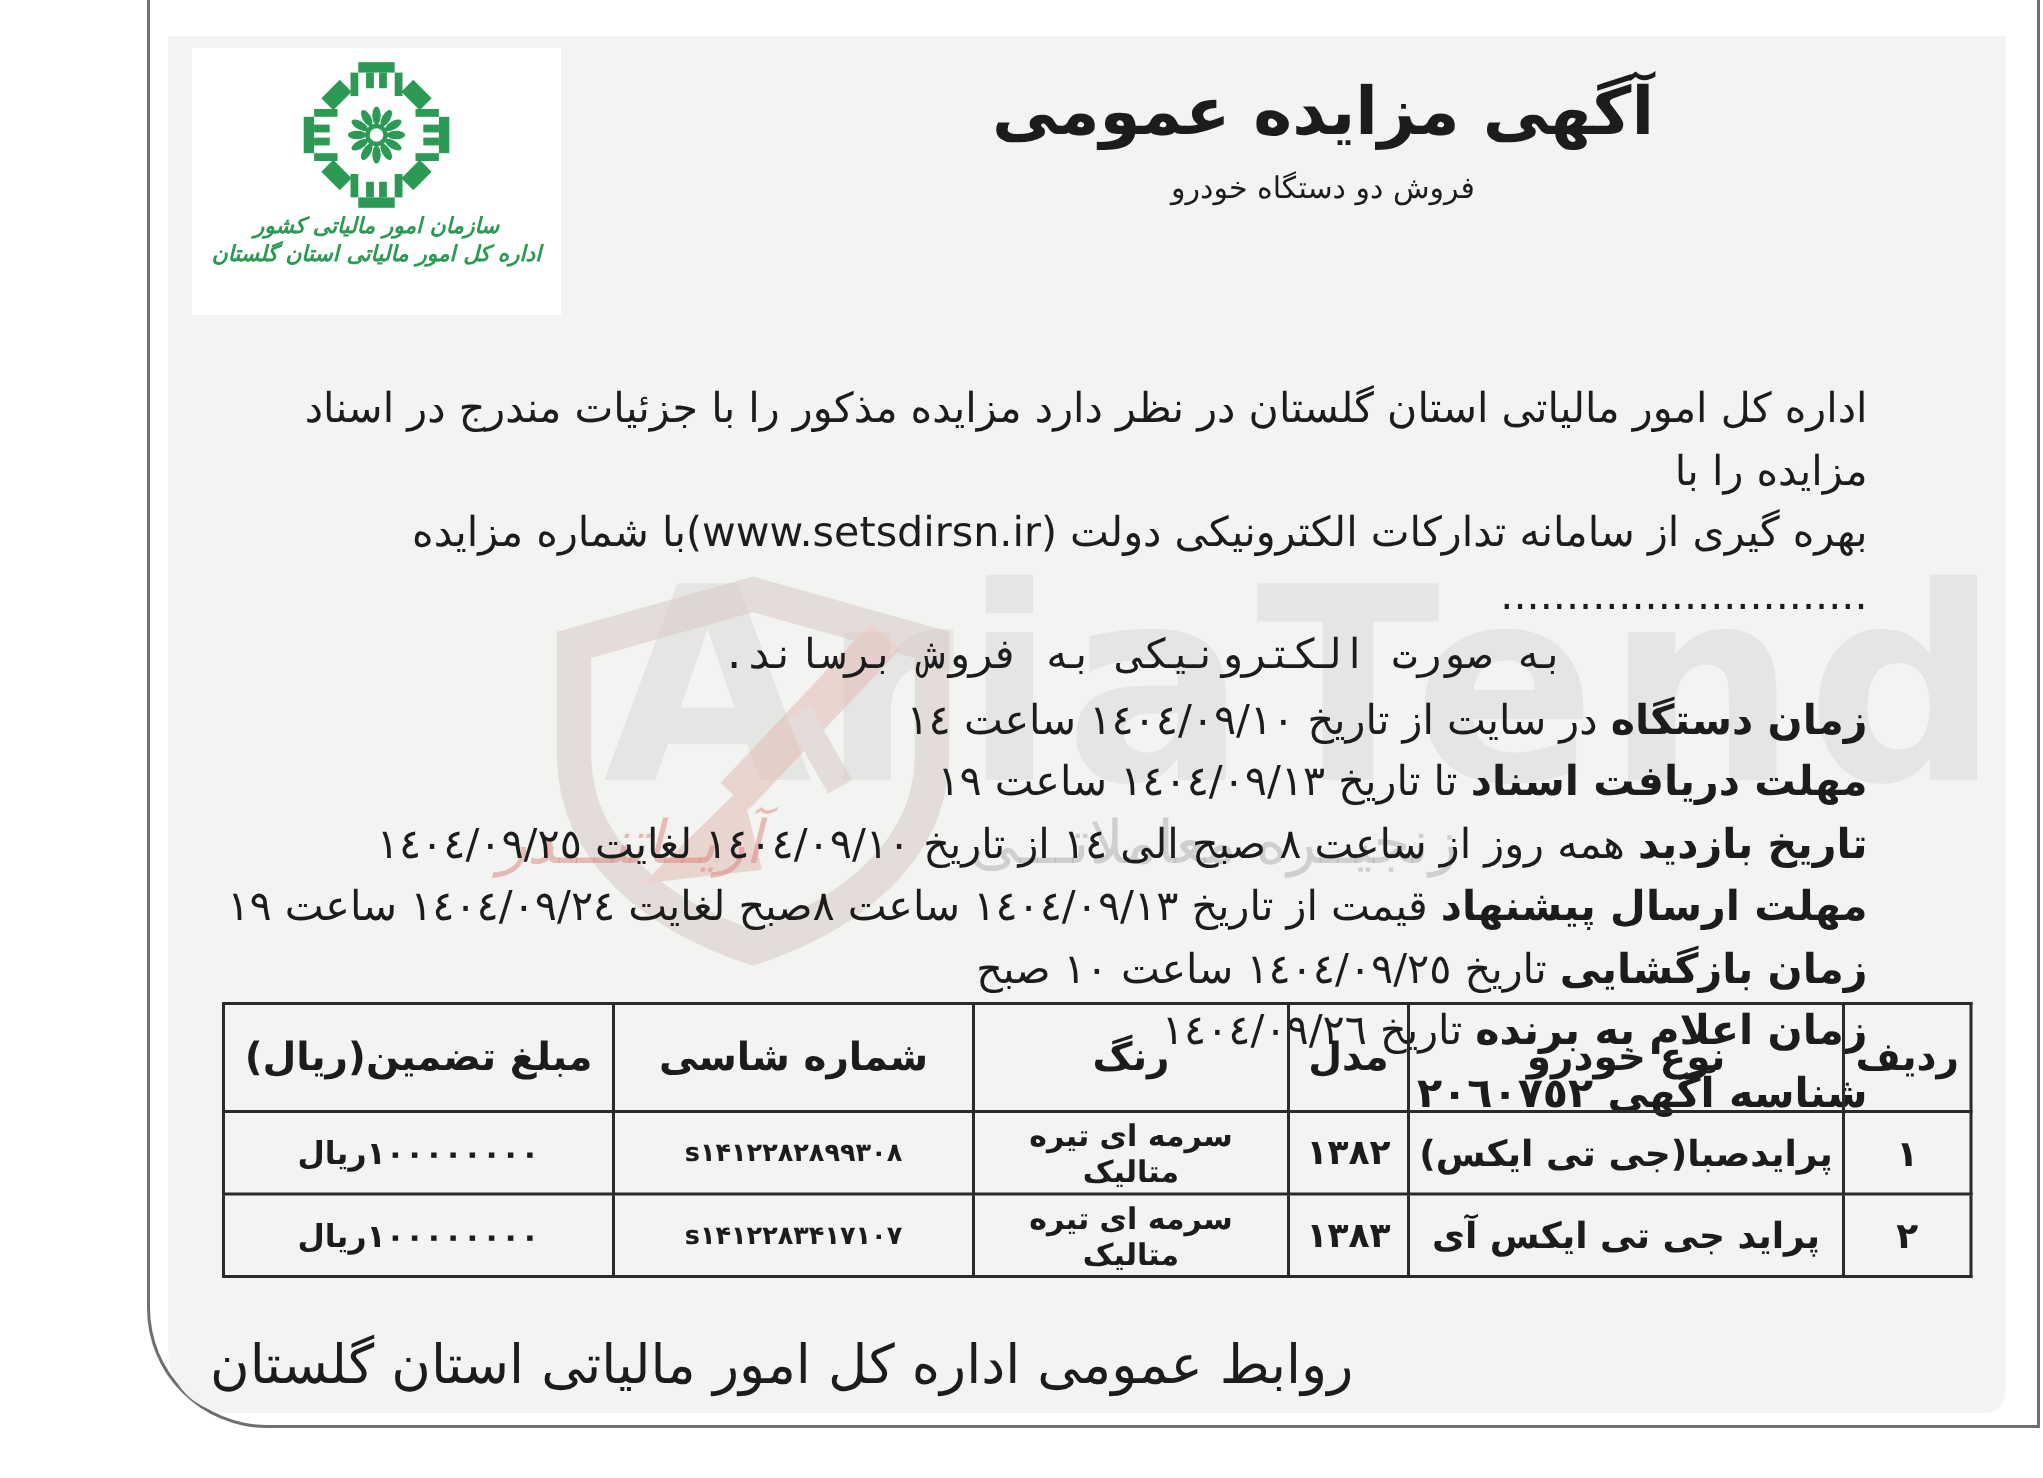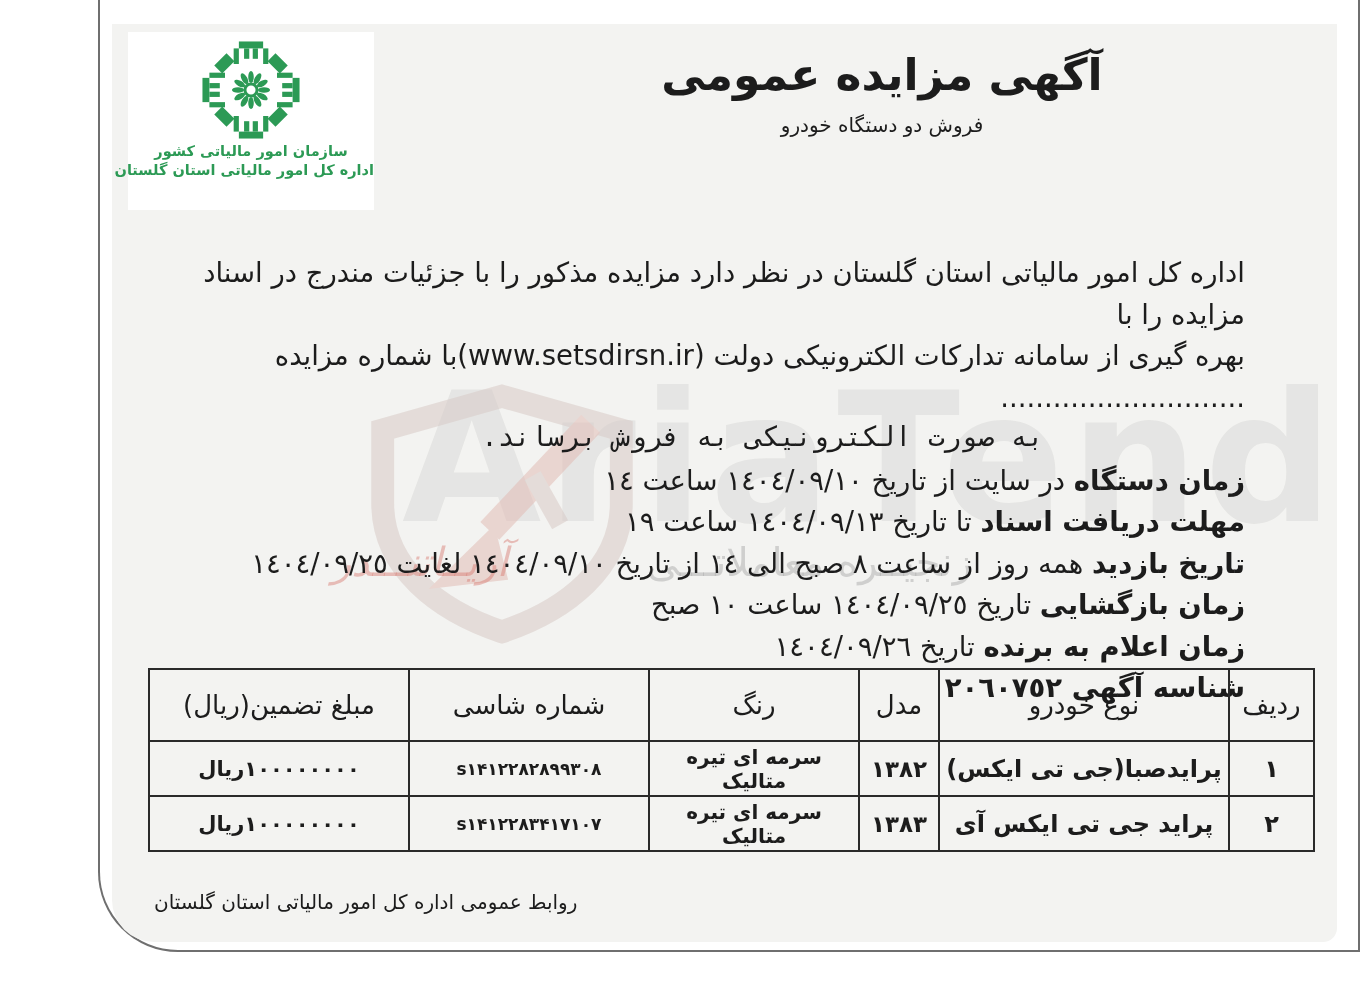"سازمان امور مالیاتی کشور" .logo-text { font-style: none -> italic }
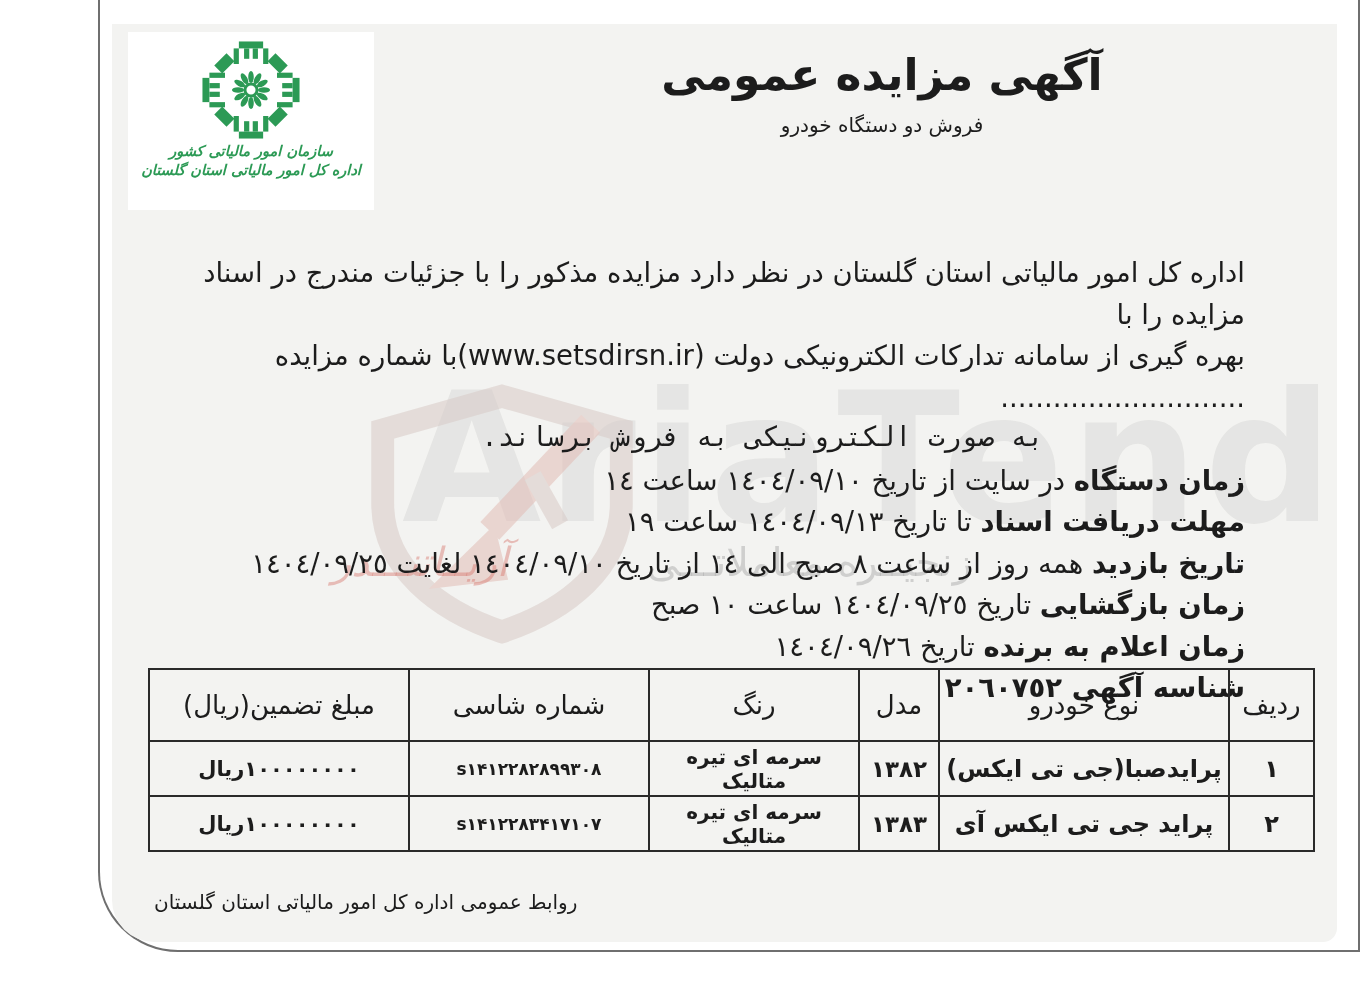"مهلت ارسال پیشنهاد قیمت از" div.sched-line { html: none -> <div><b>مهلت ارسال پیشنهاد</b><span> قیمت از تاریخ ١٤٠٤/٠٩/١٣ ساعت ٨صبح لغایت ١٤٠٤/٠٩/٢٤ ساعت ١٩</span></div> }
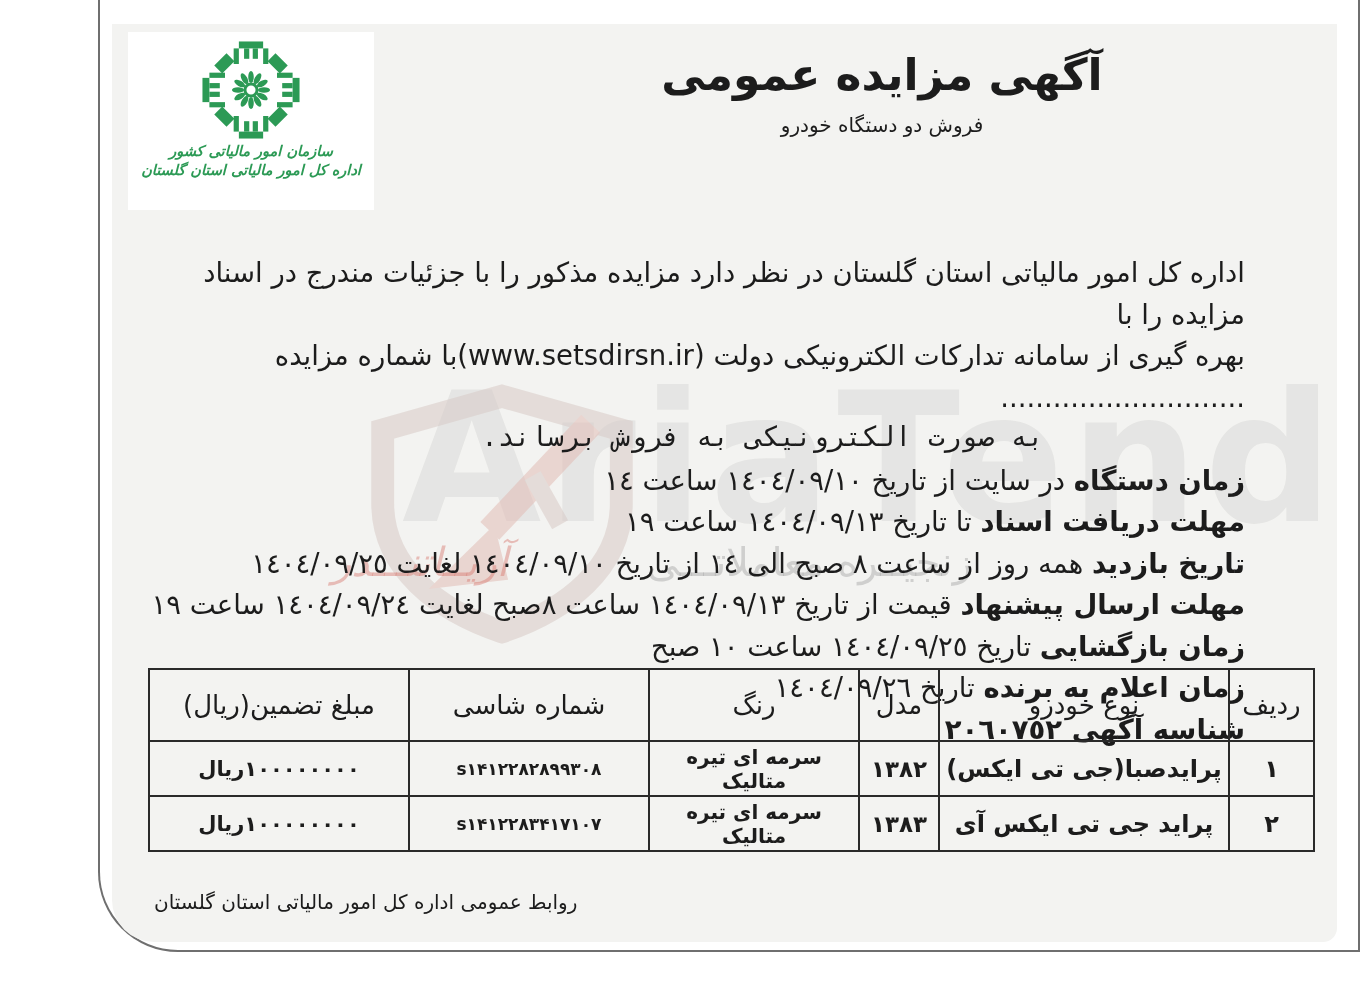"مبلغ تضمین(ریال)" table.cars th { font-weight: normal -> bold }
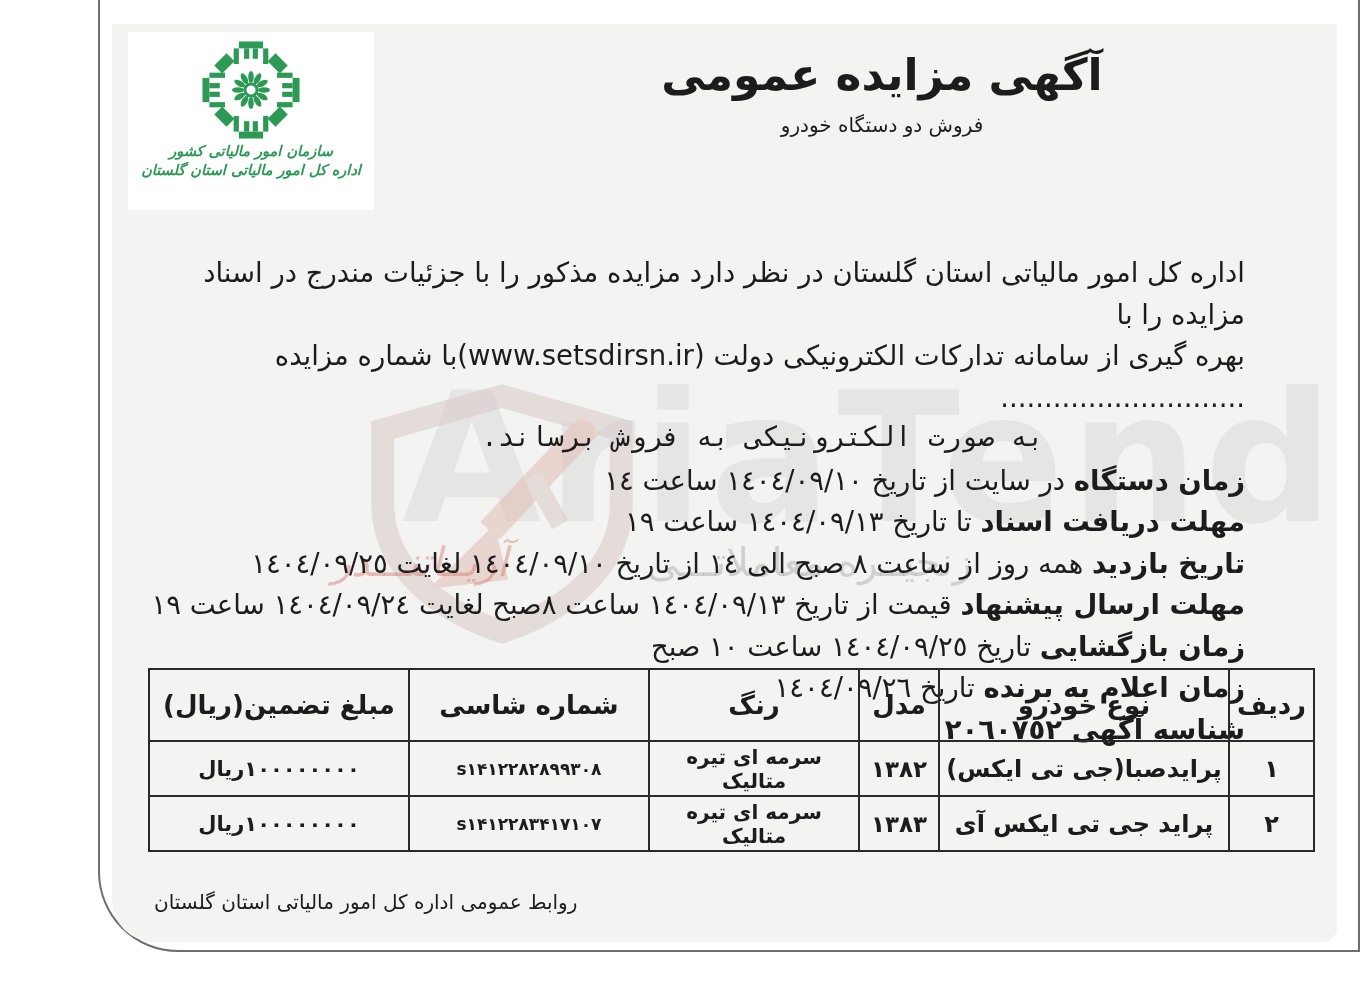"روابط عمومی اداره کل امور" .footer-line { font-size: 20px -> 36px; left: 42px -> 28px }
